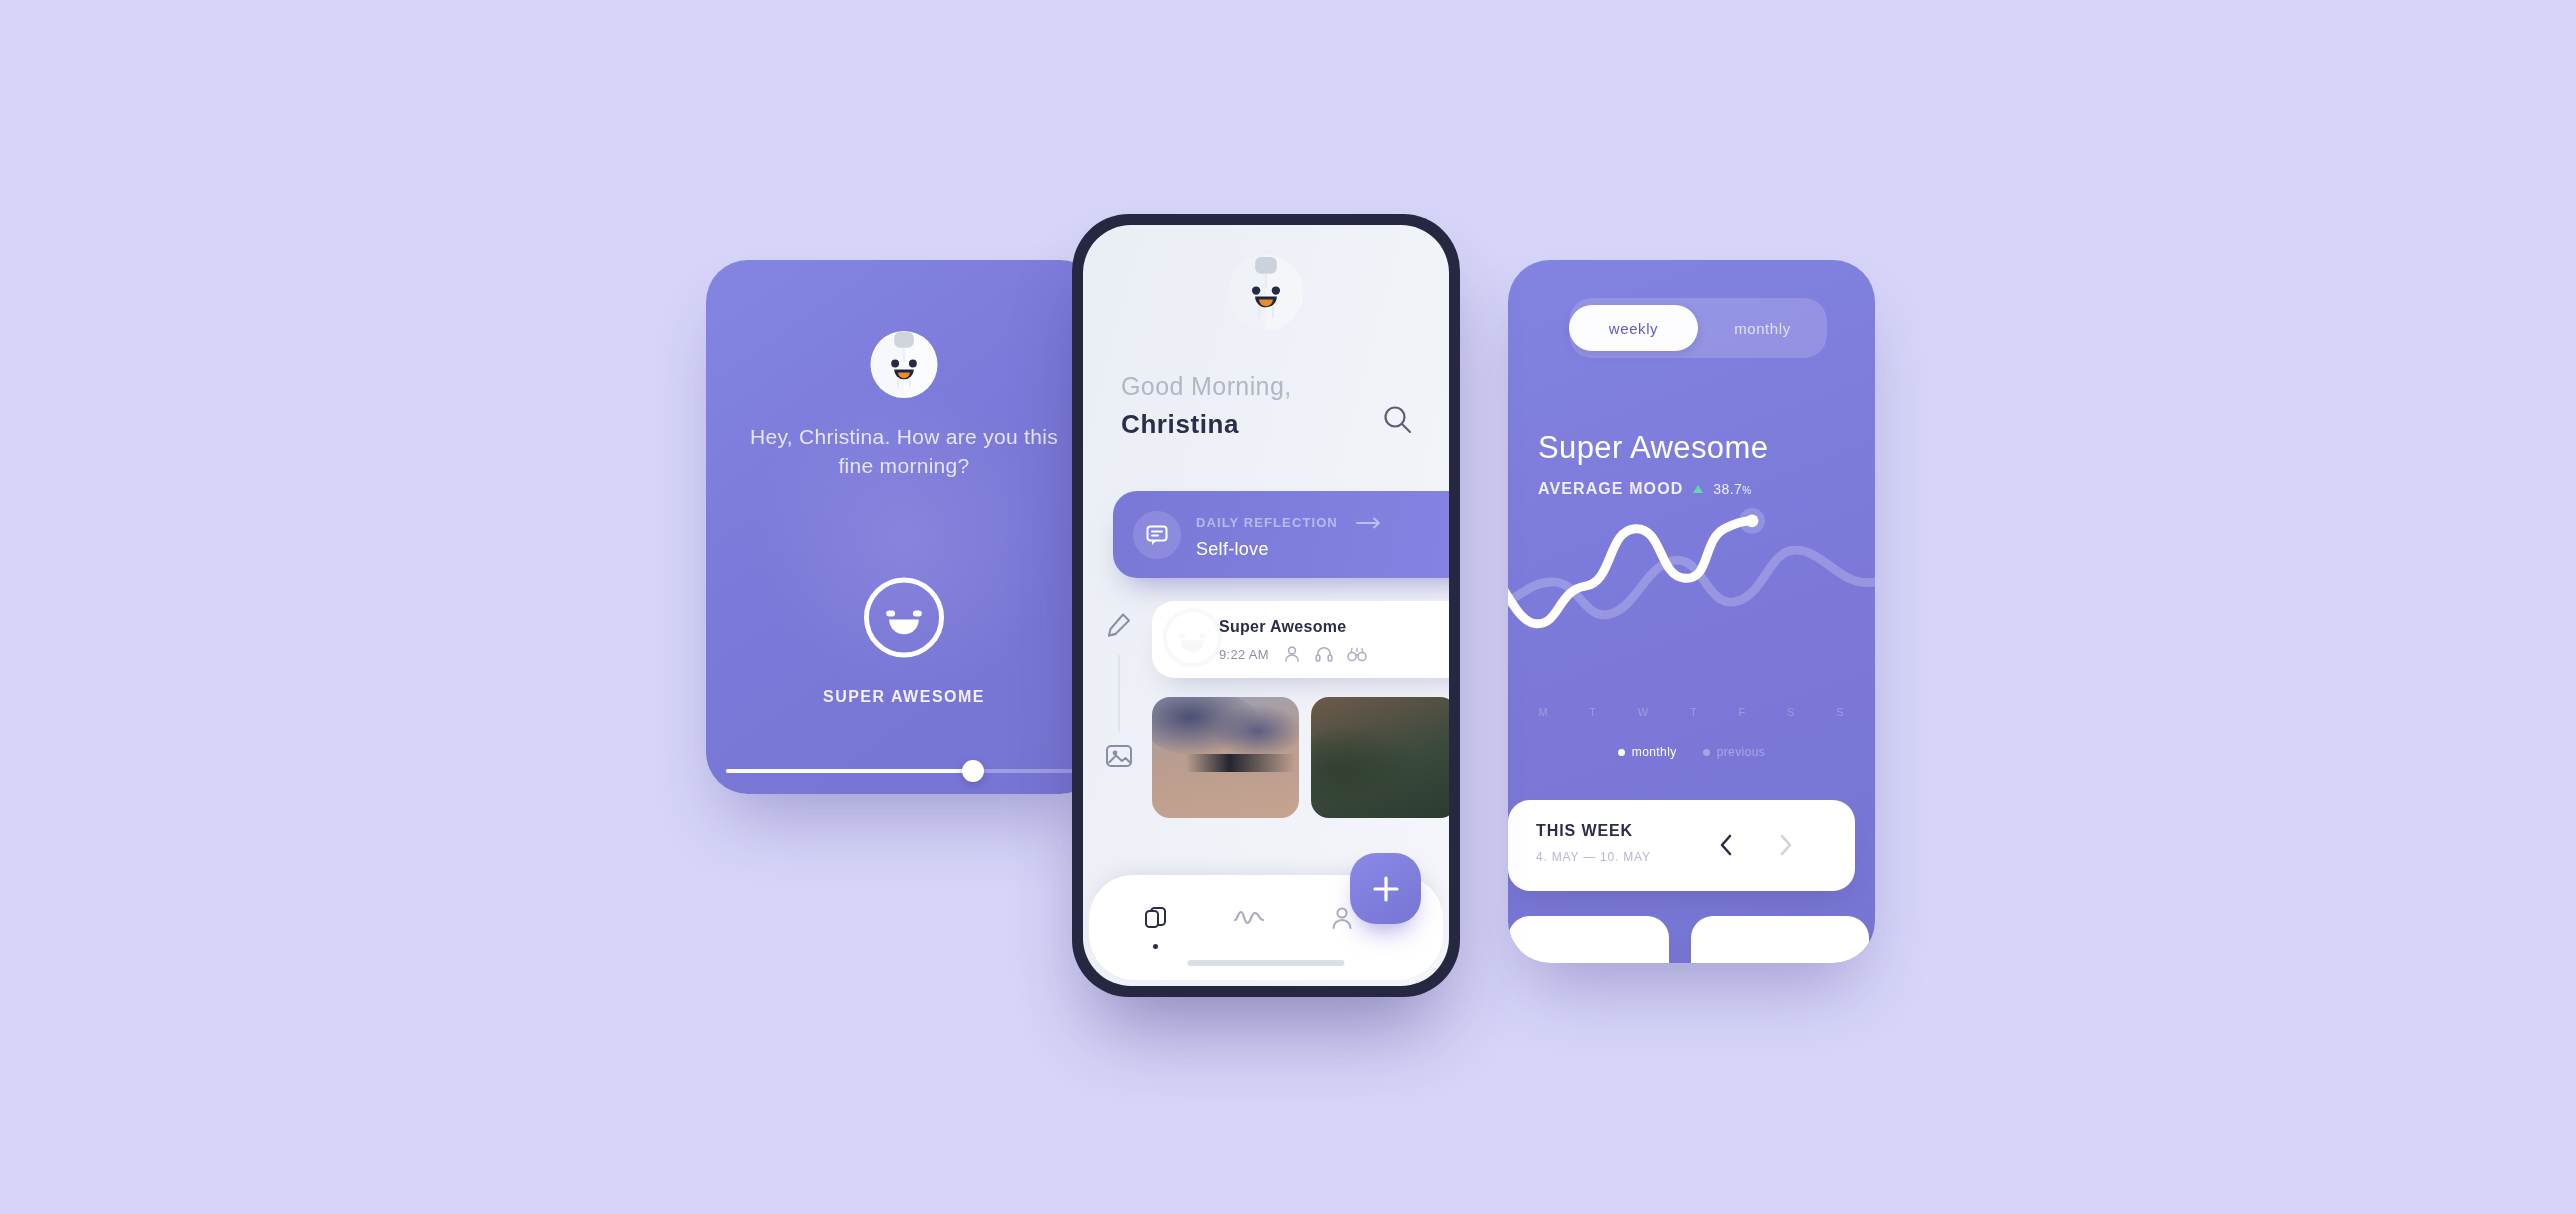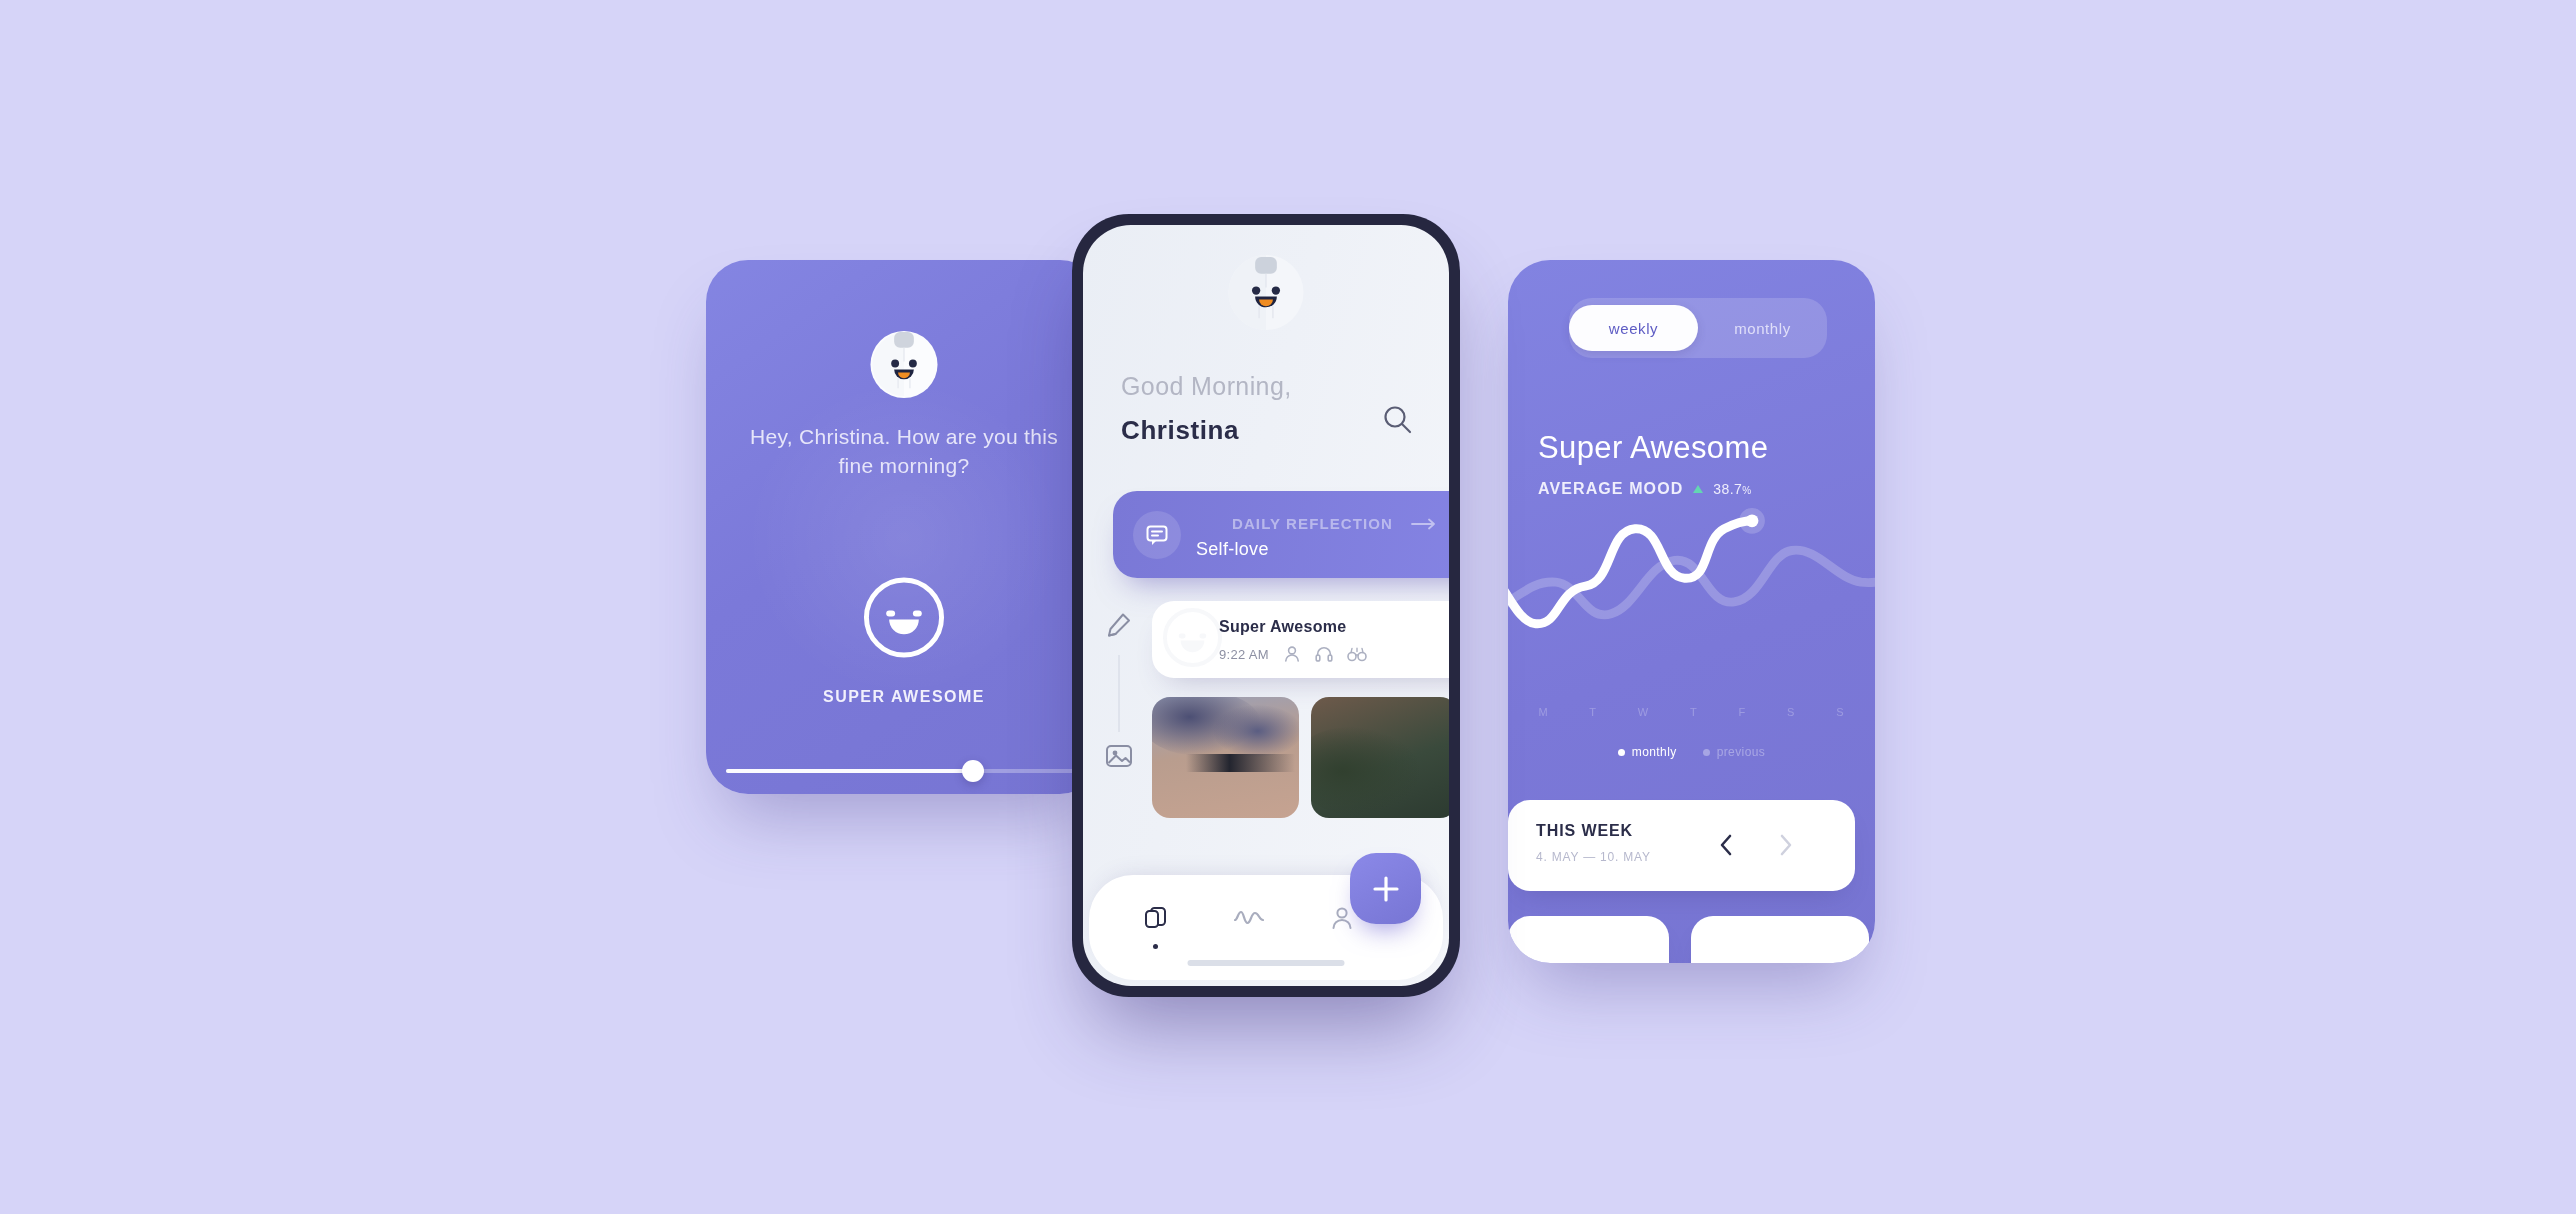"Christina" .greet-name { margin-top: 6px -> none }
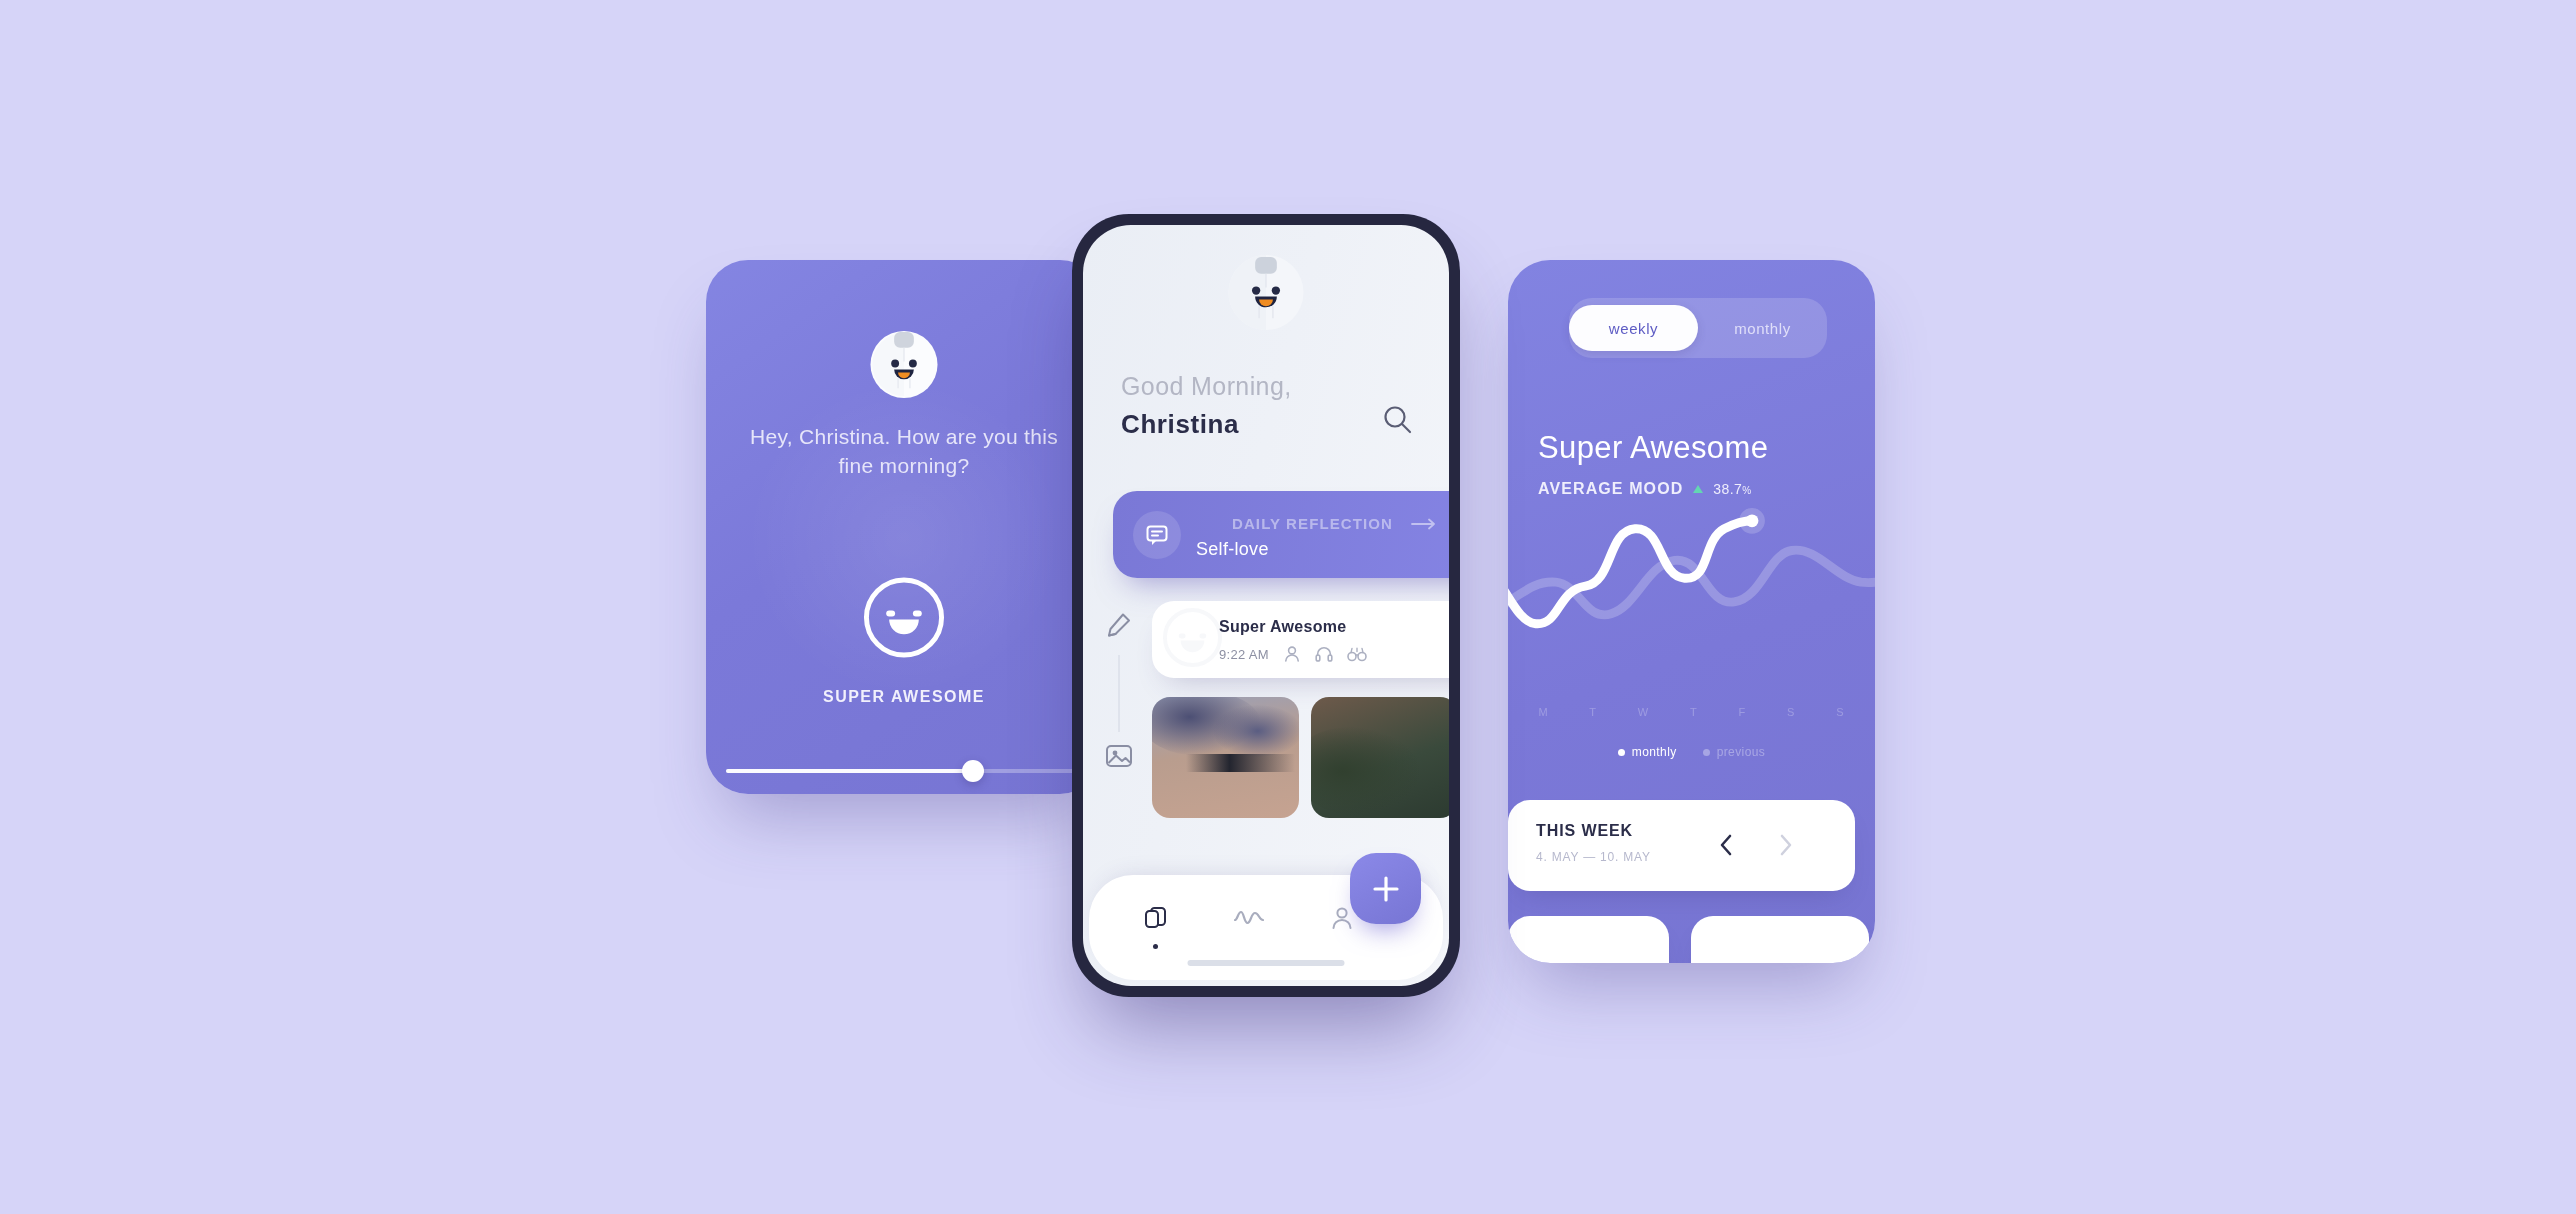"DAILY REFLECTION" .refl-kicker .kt { font-size: 15px -> 13px; margin-left: 36px -> none }
